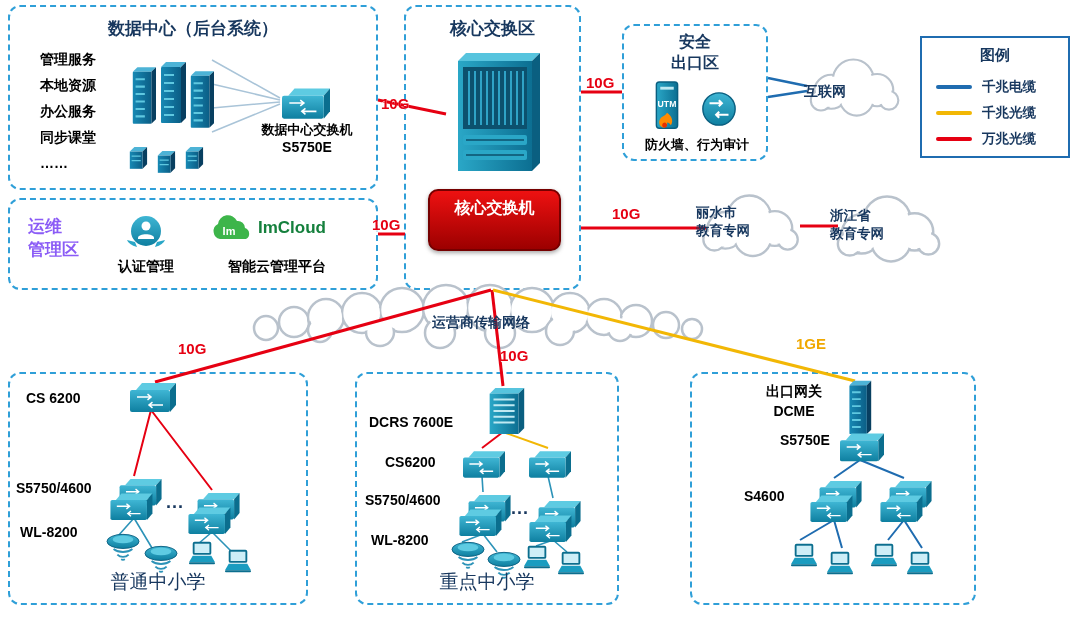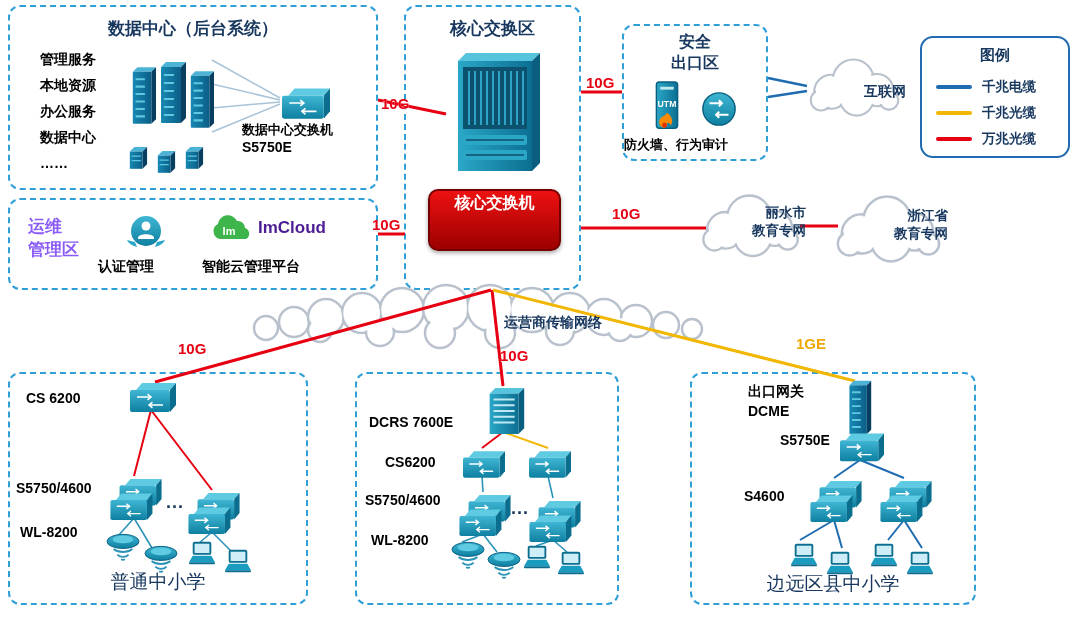"图例" .panel.solid { border-radius: 13px -> 0 }
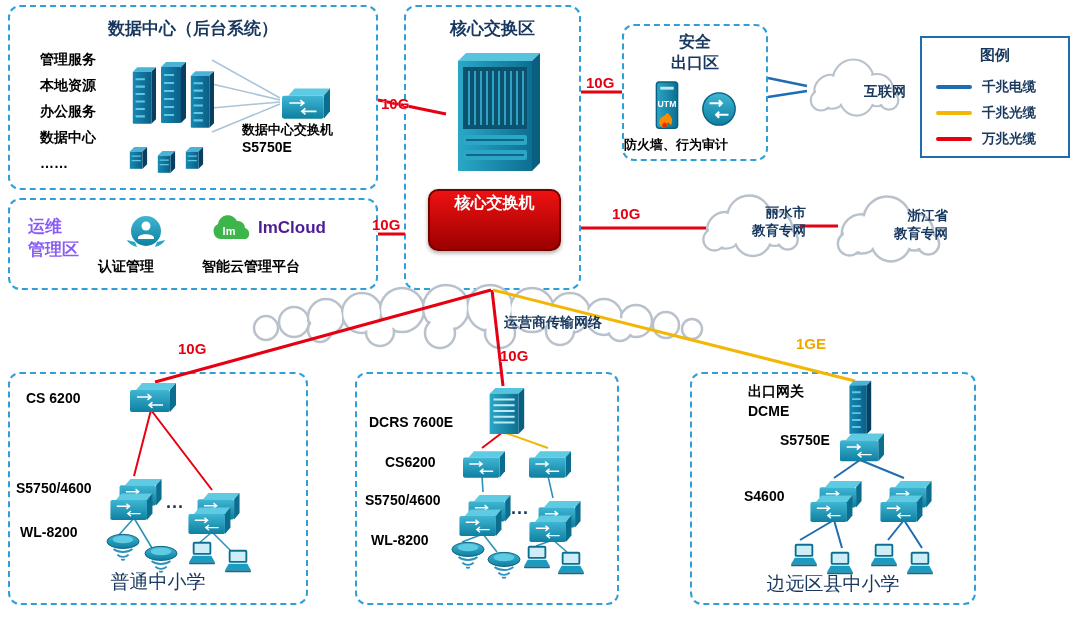"互联网" .cloudlabel { text-align: right -> left }
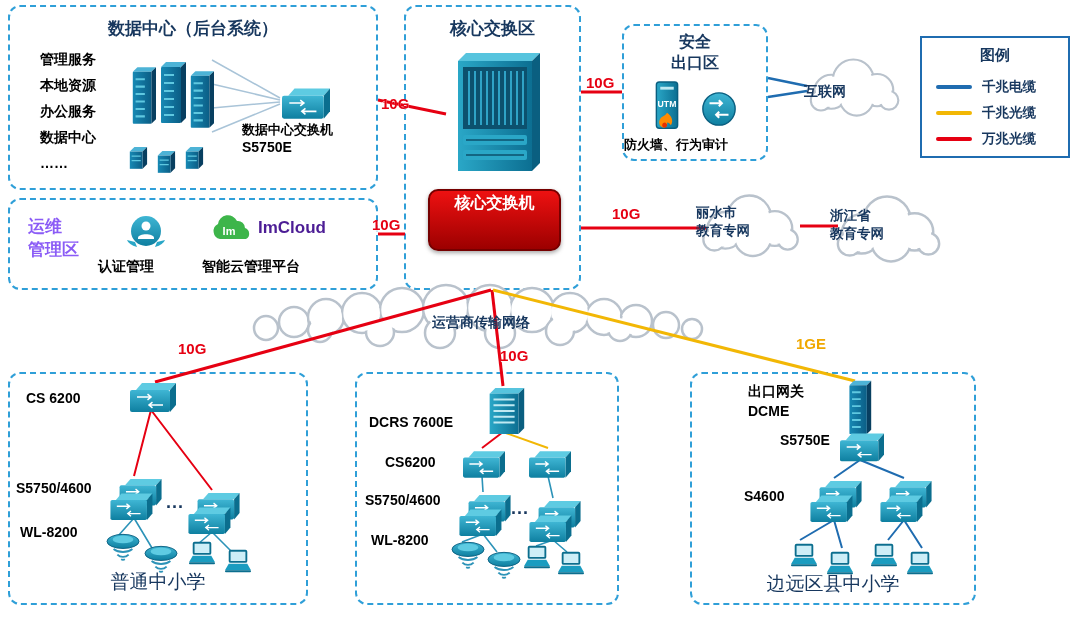"数据中心" div.txt { text: 数据中心 -> 同步课堂 }
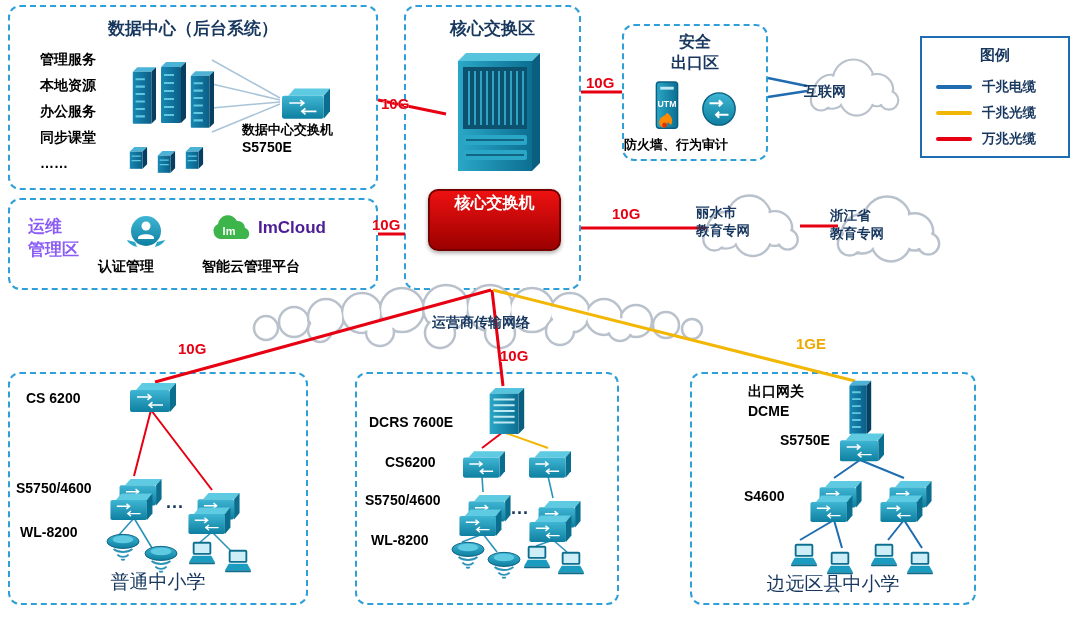"数据中心交换机" .center { text-align: none -> center }
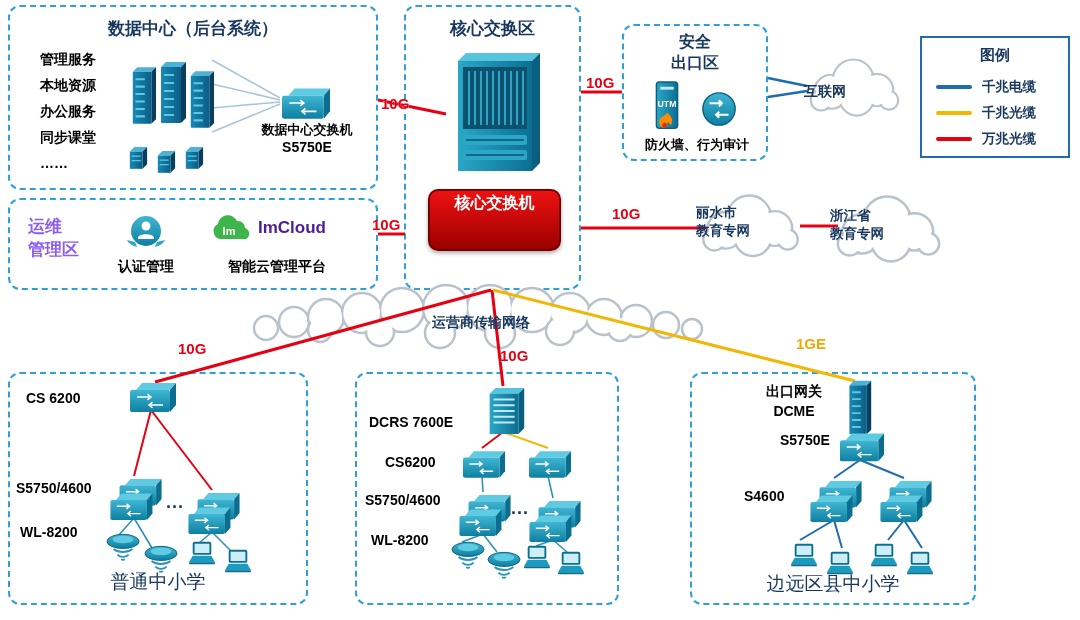"核心交换机" .badge { padding-top: none -> 5px }
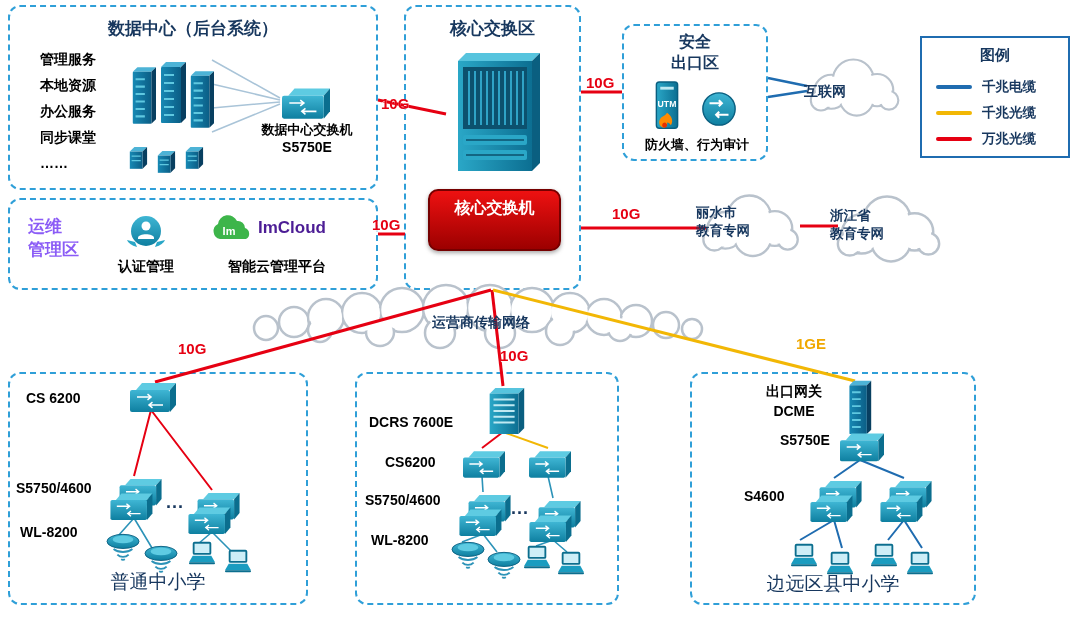"ImCloud" .brand { color: #4c1d95 -> #15803d }
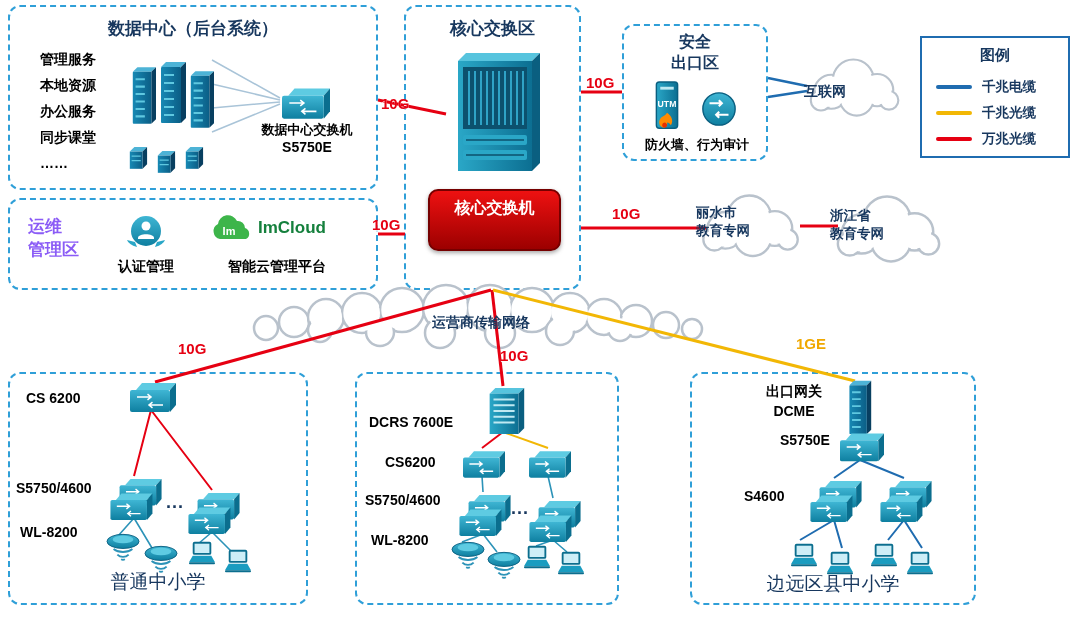"重点中小学" div.schoolname { html: none -> <div>重点中小学</div> }
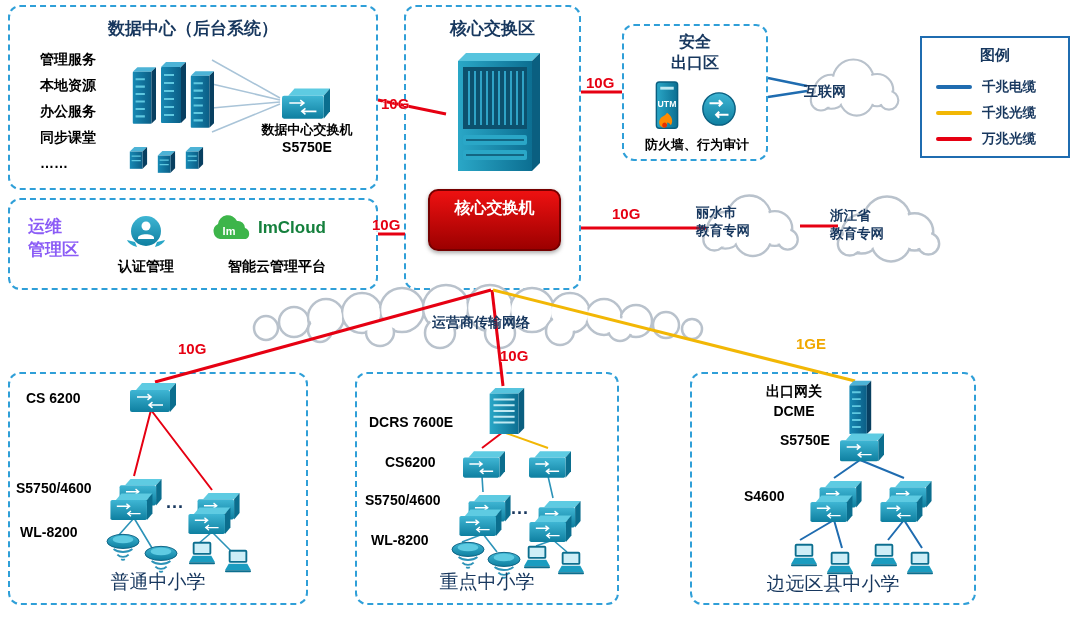"边远区县中小学" div.schoolname { html: <div>边远区县中小学</div> -> none }
